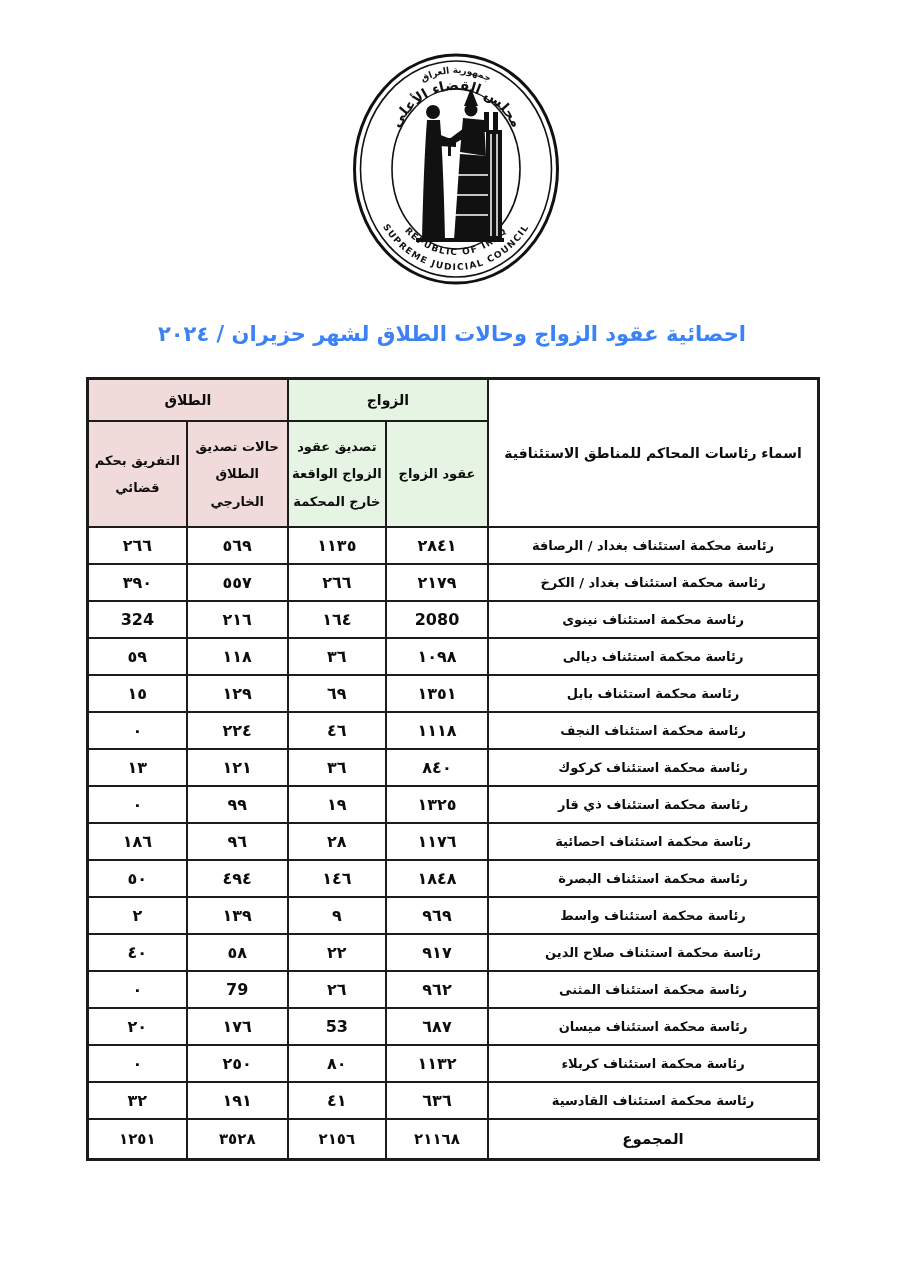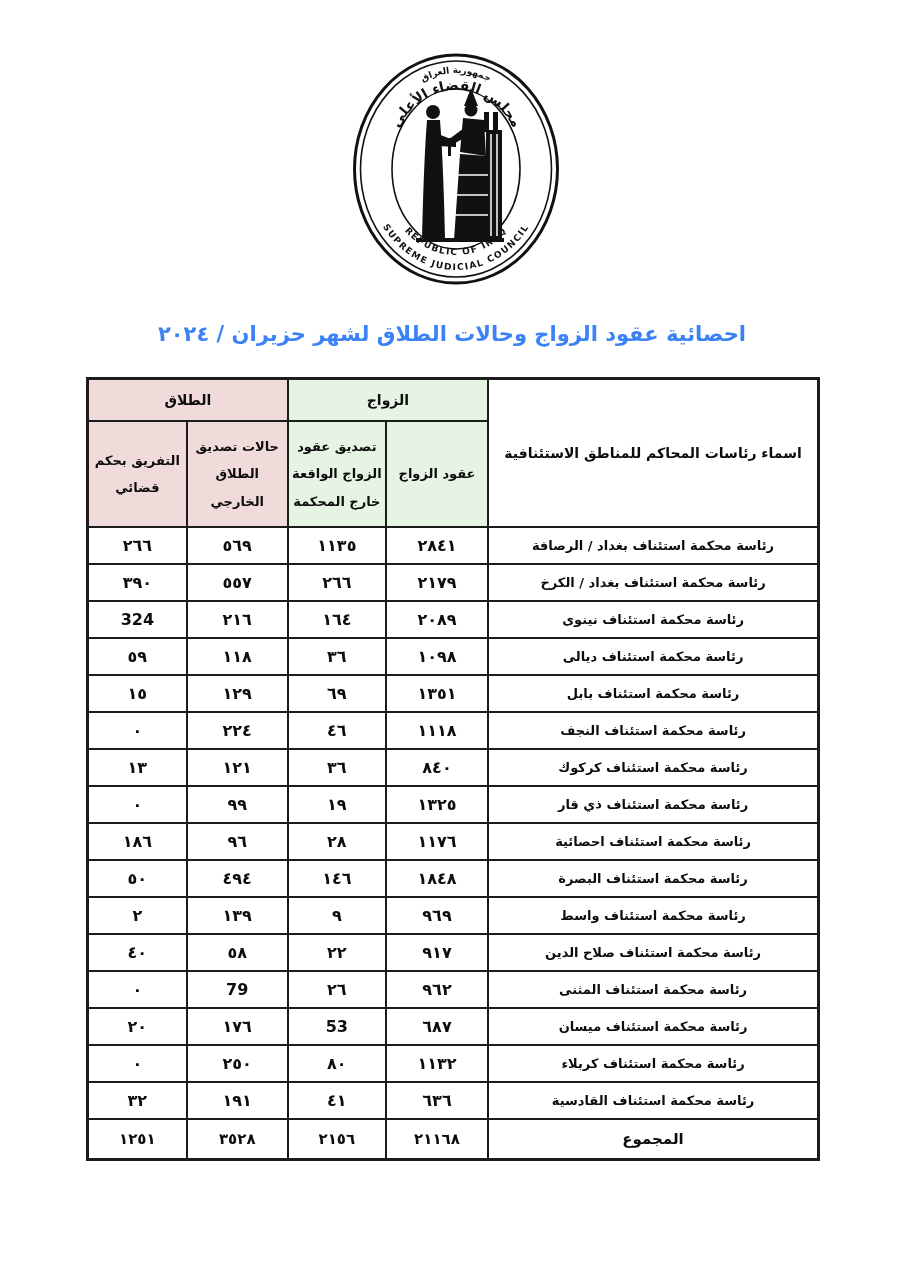"٢٠٨٩" td { text: ٢٠٨٩ -> 2080 }
